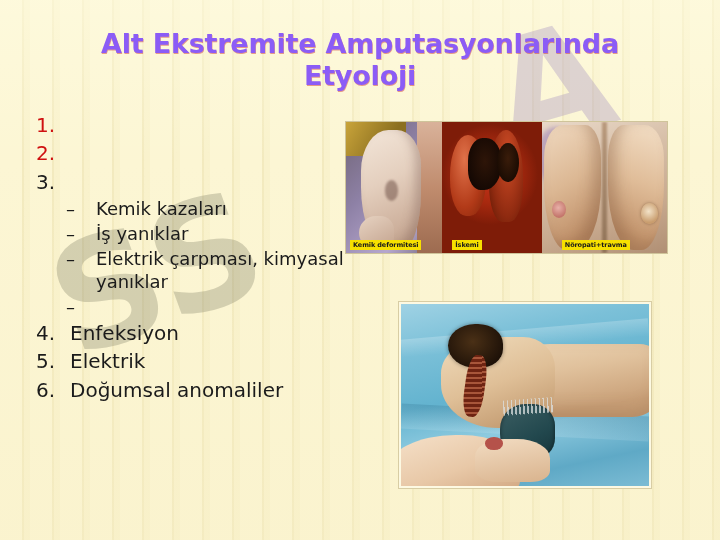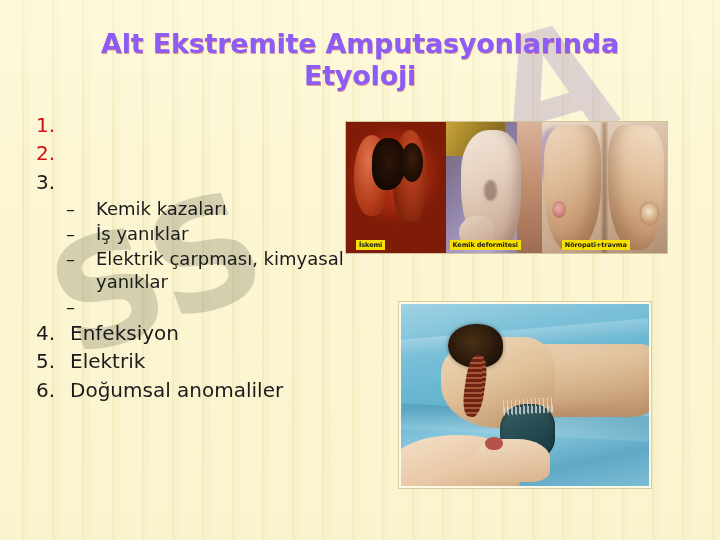"İskemi" div.photo-cell { order: before "Kemik deformitesi" -> after "Kemik deformitesi" }
